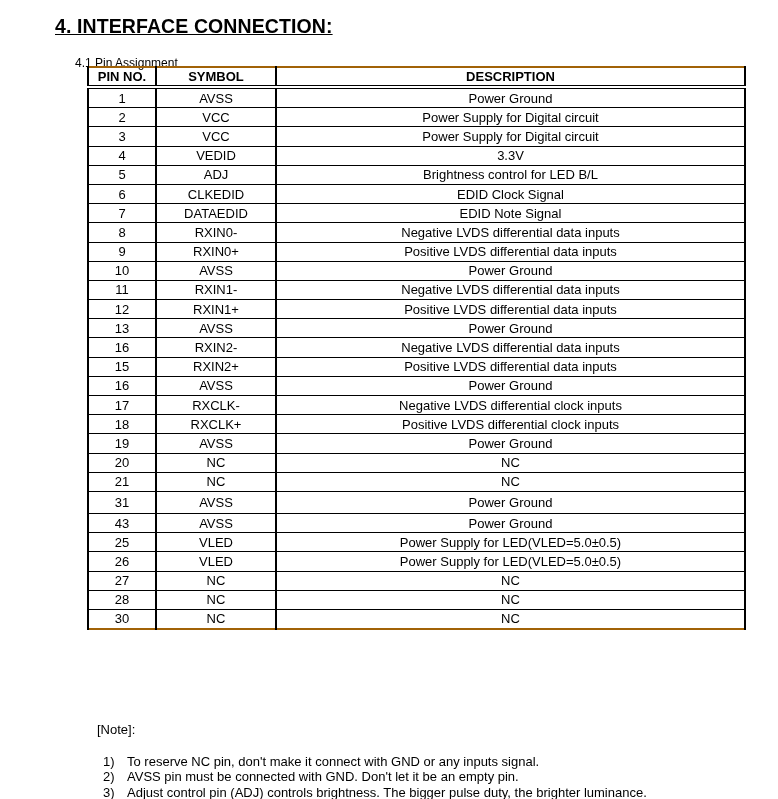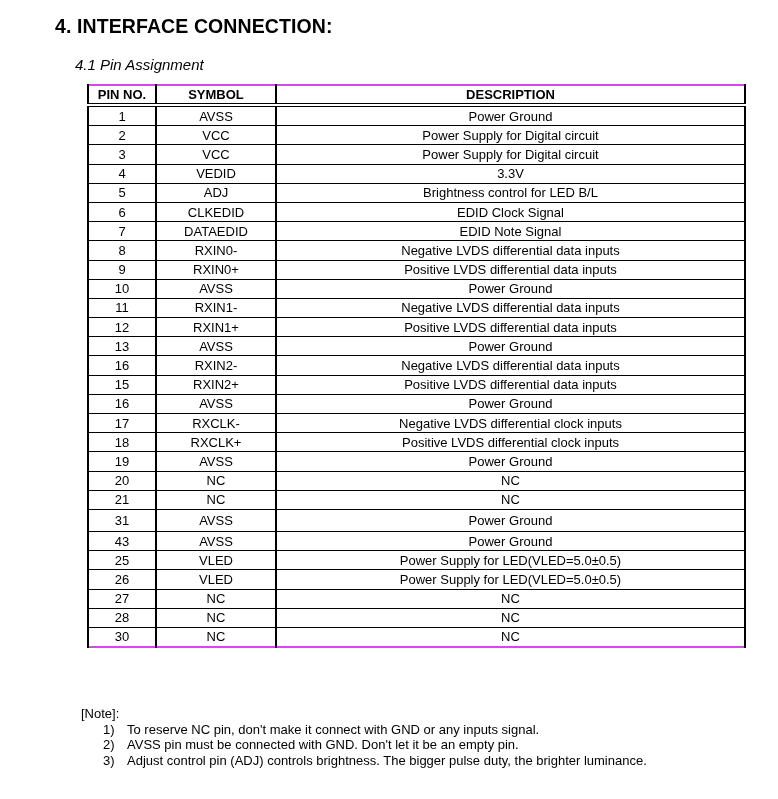"4. INTERFACE CONNECTION:" .h1 { text-decoration: none -> underline }
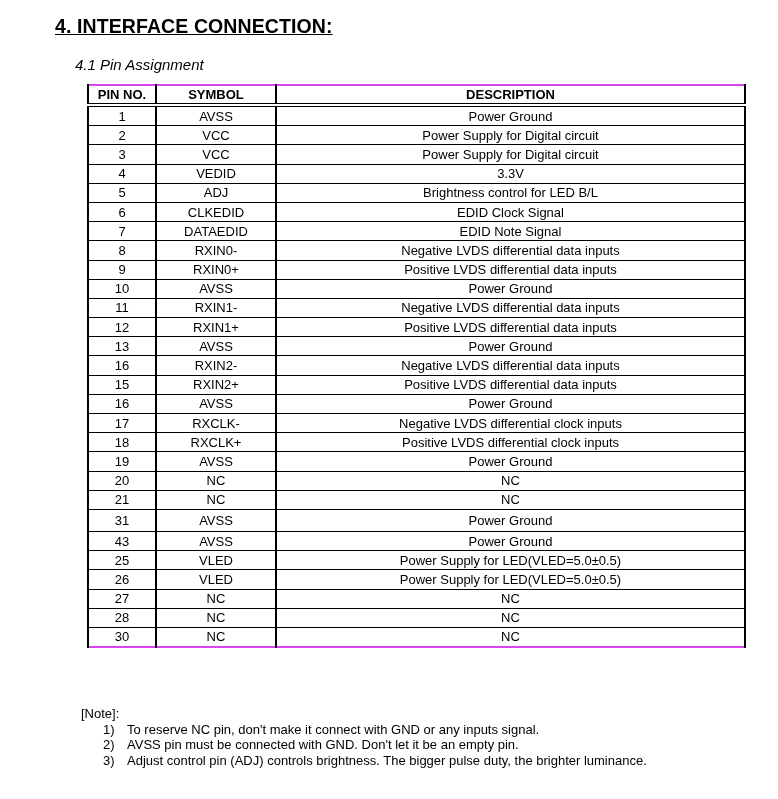"4.1 Pin Assignment" .h2 { font-size: 15px -> 12px; font-style: italic -> none }
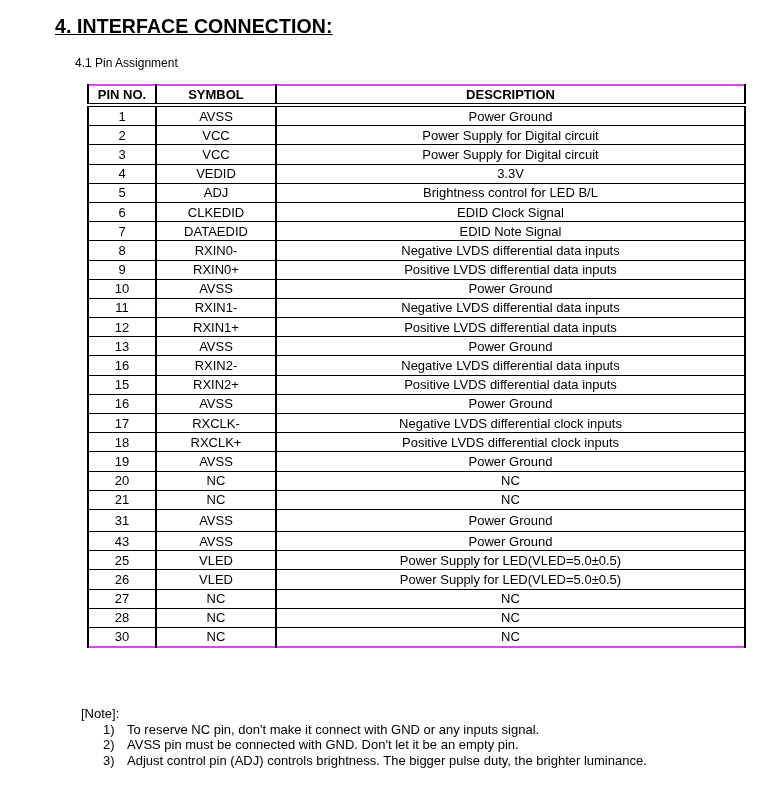"PIN NO." table.pins { border: 2px solid #d946ef -> 2px solid #a16207; top: 84px -> 66px }
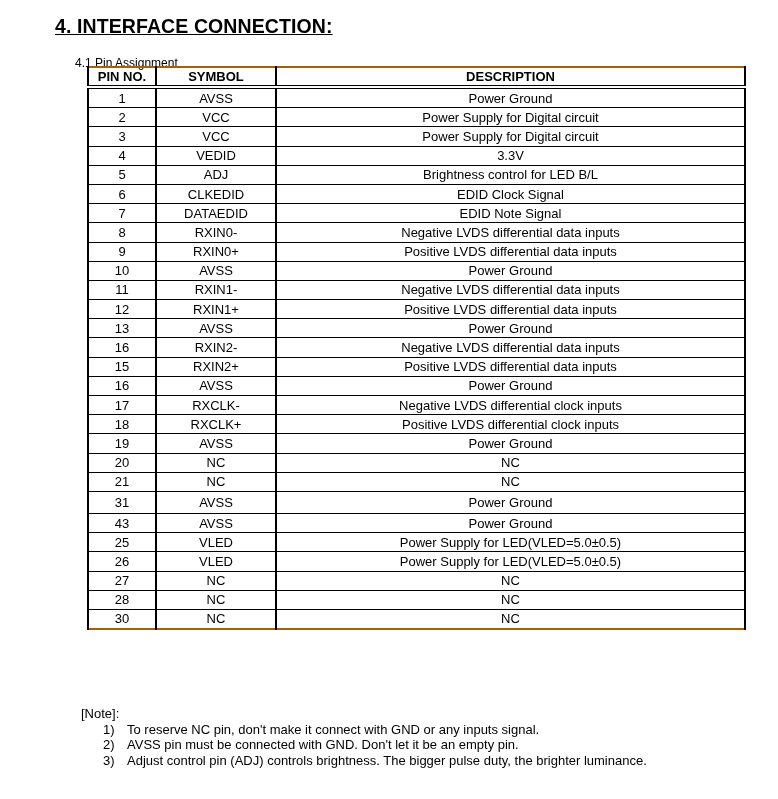"[Note]:" .notes .title { margin: 0 -> 16px }
